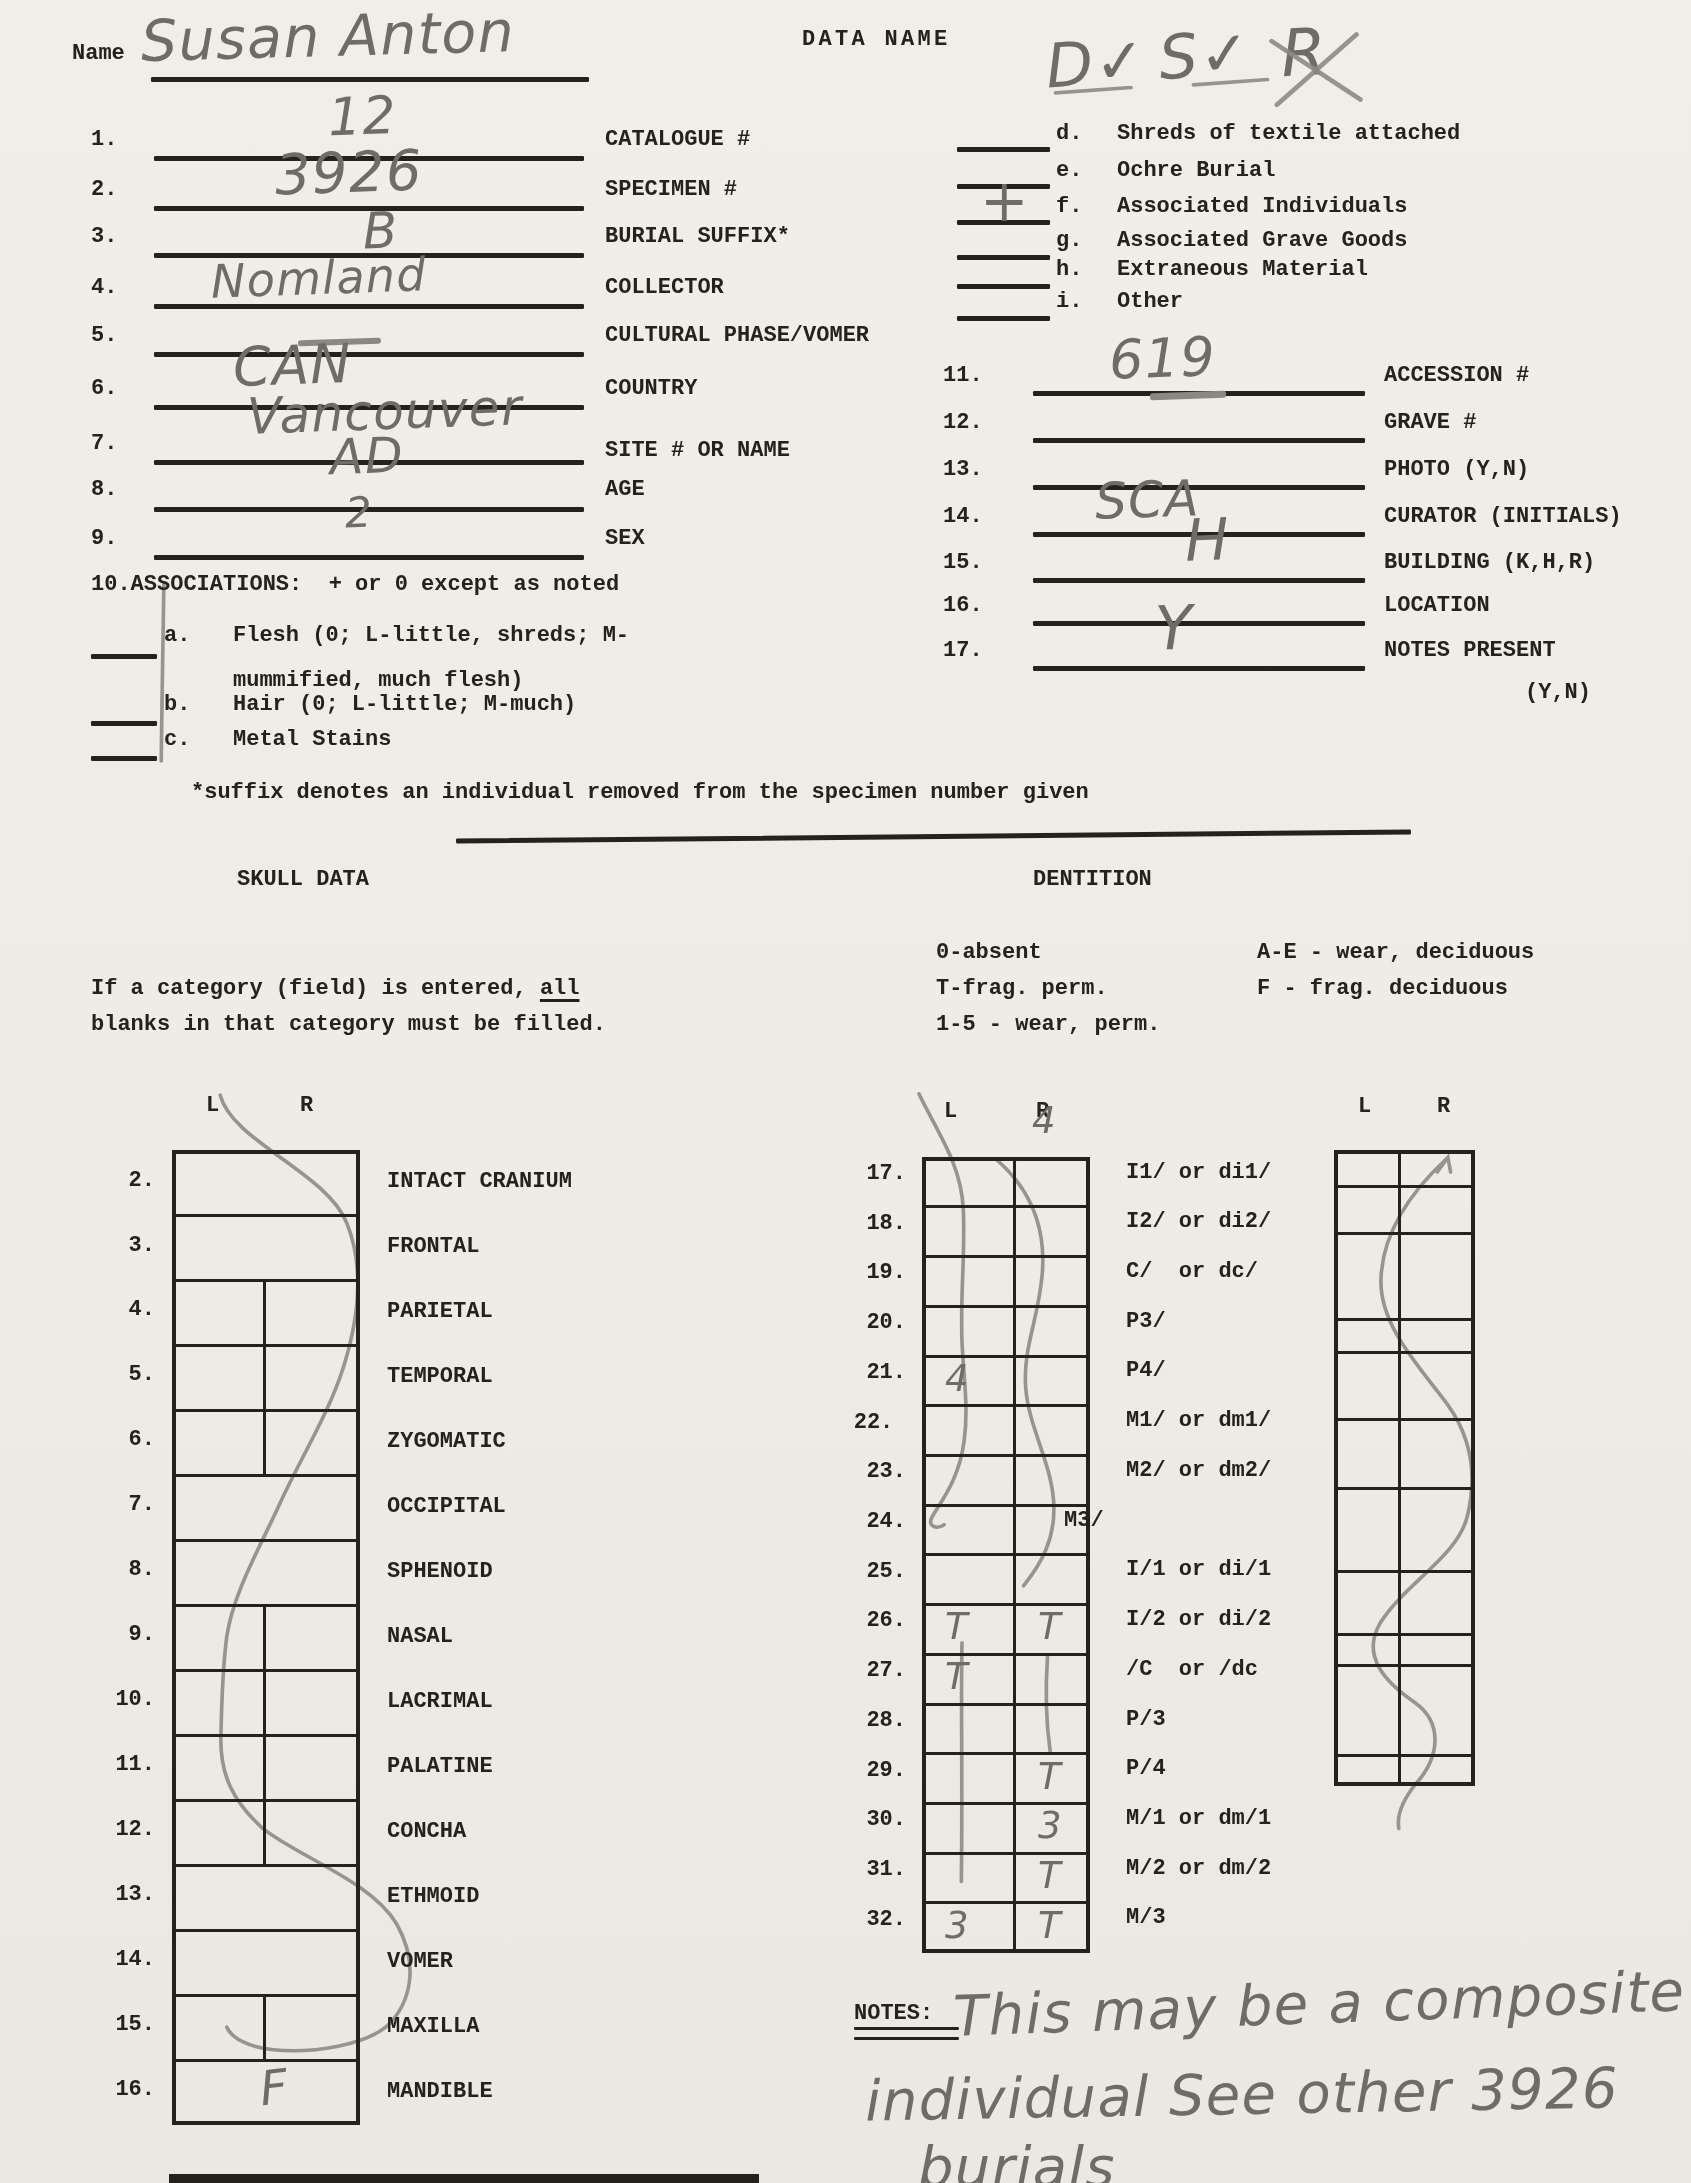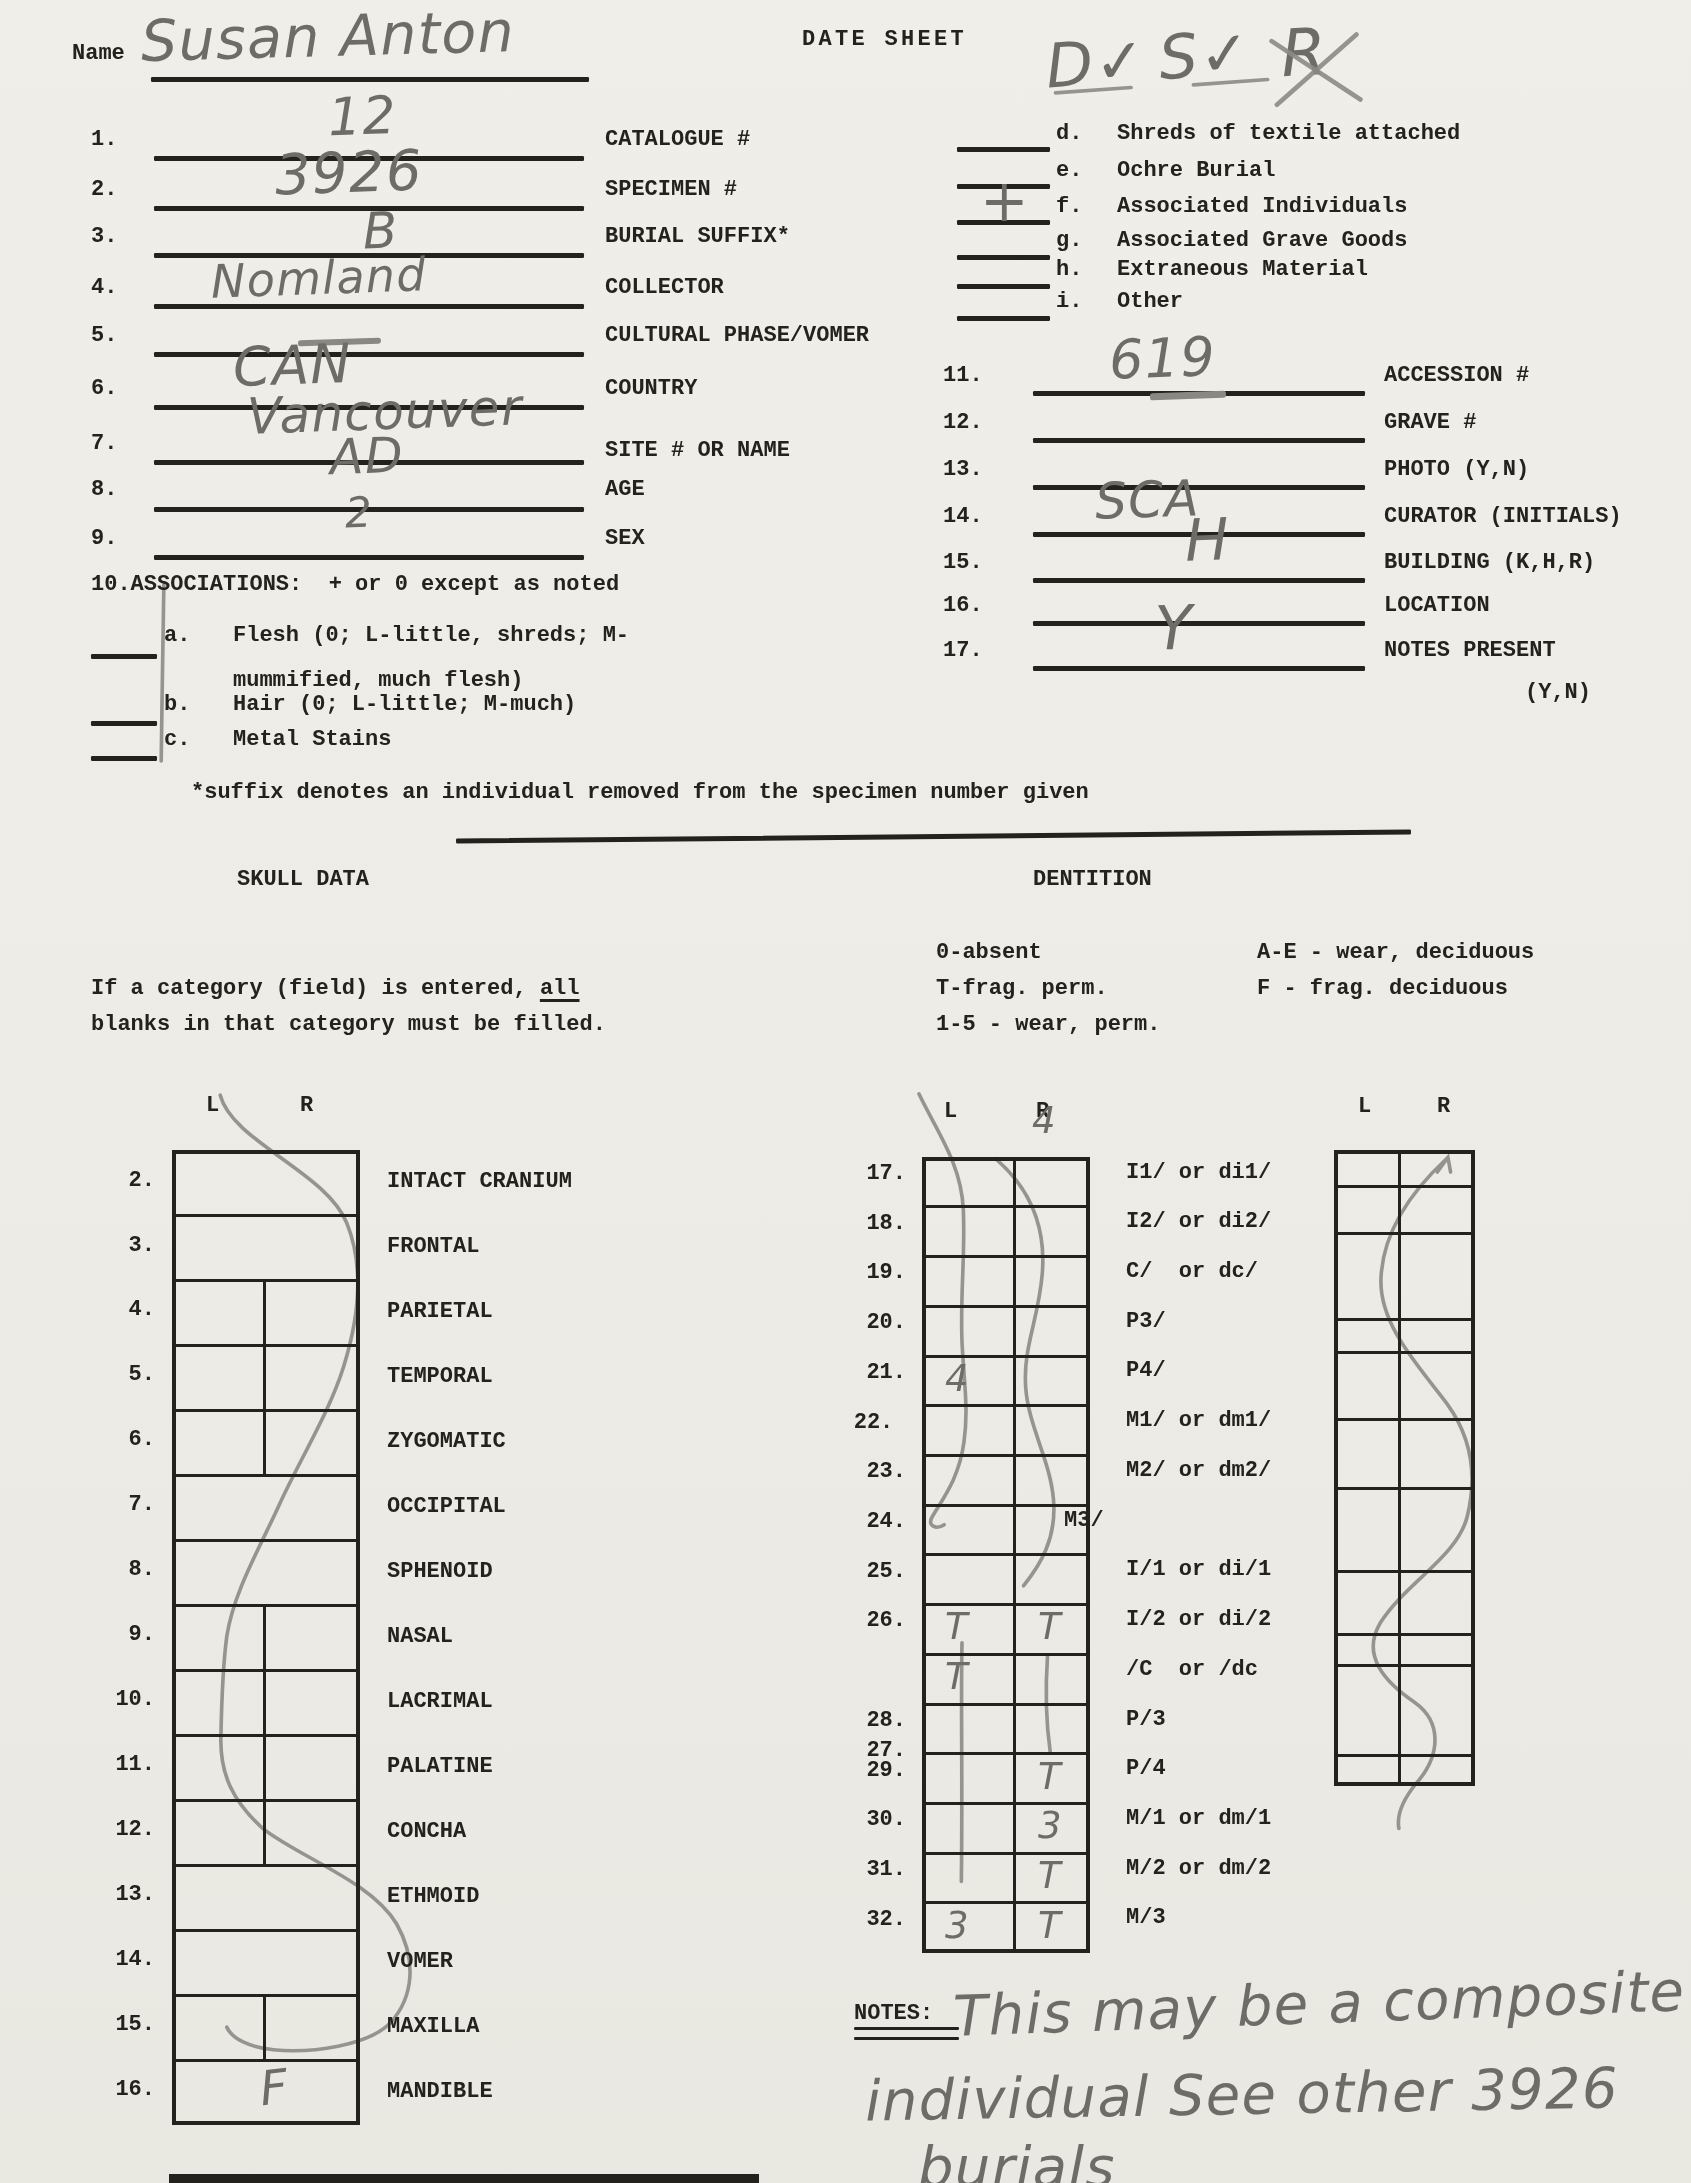"DATE SHEET" div.t { text: DATE SHEET -> DATA NAME }
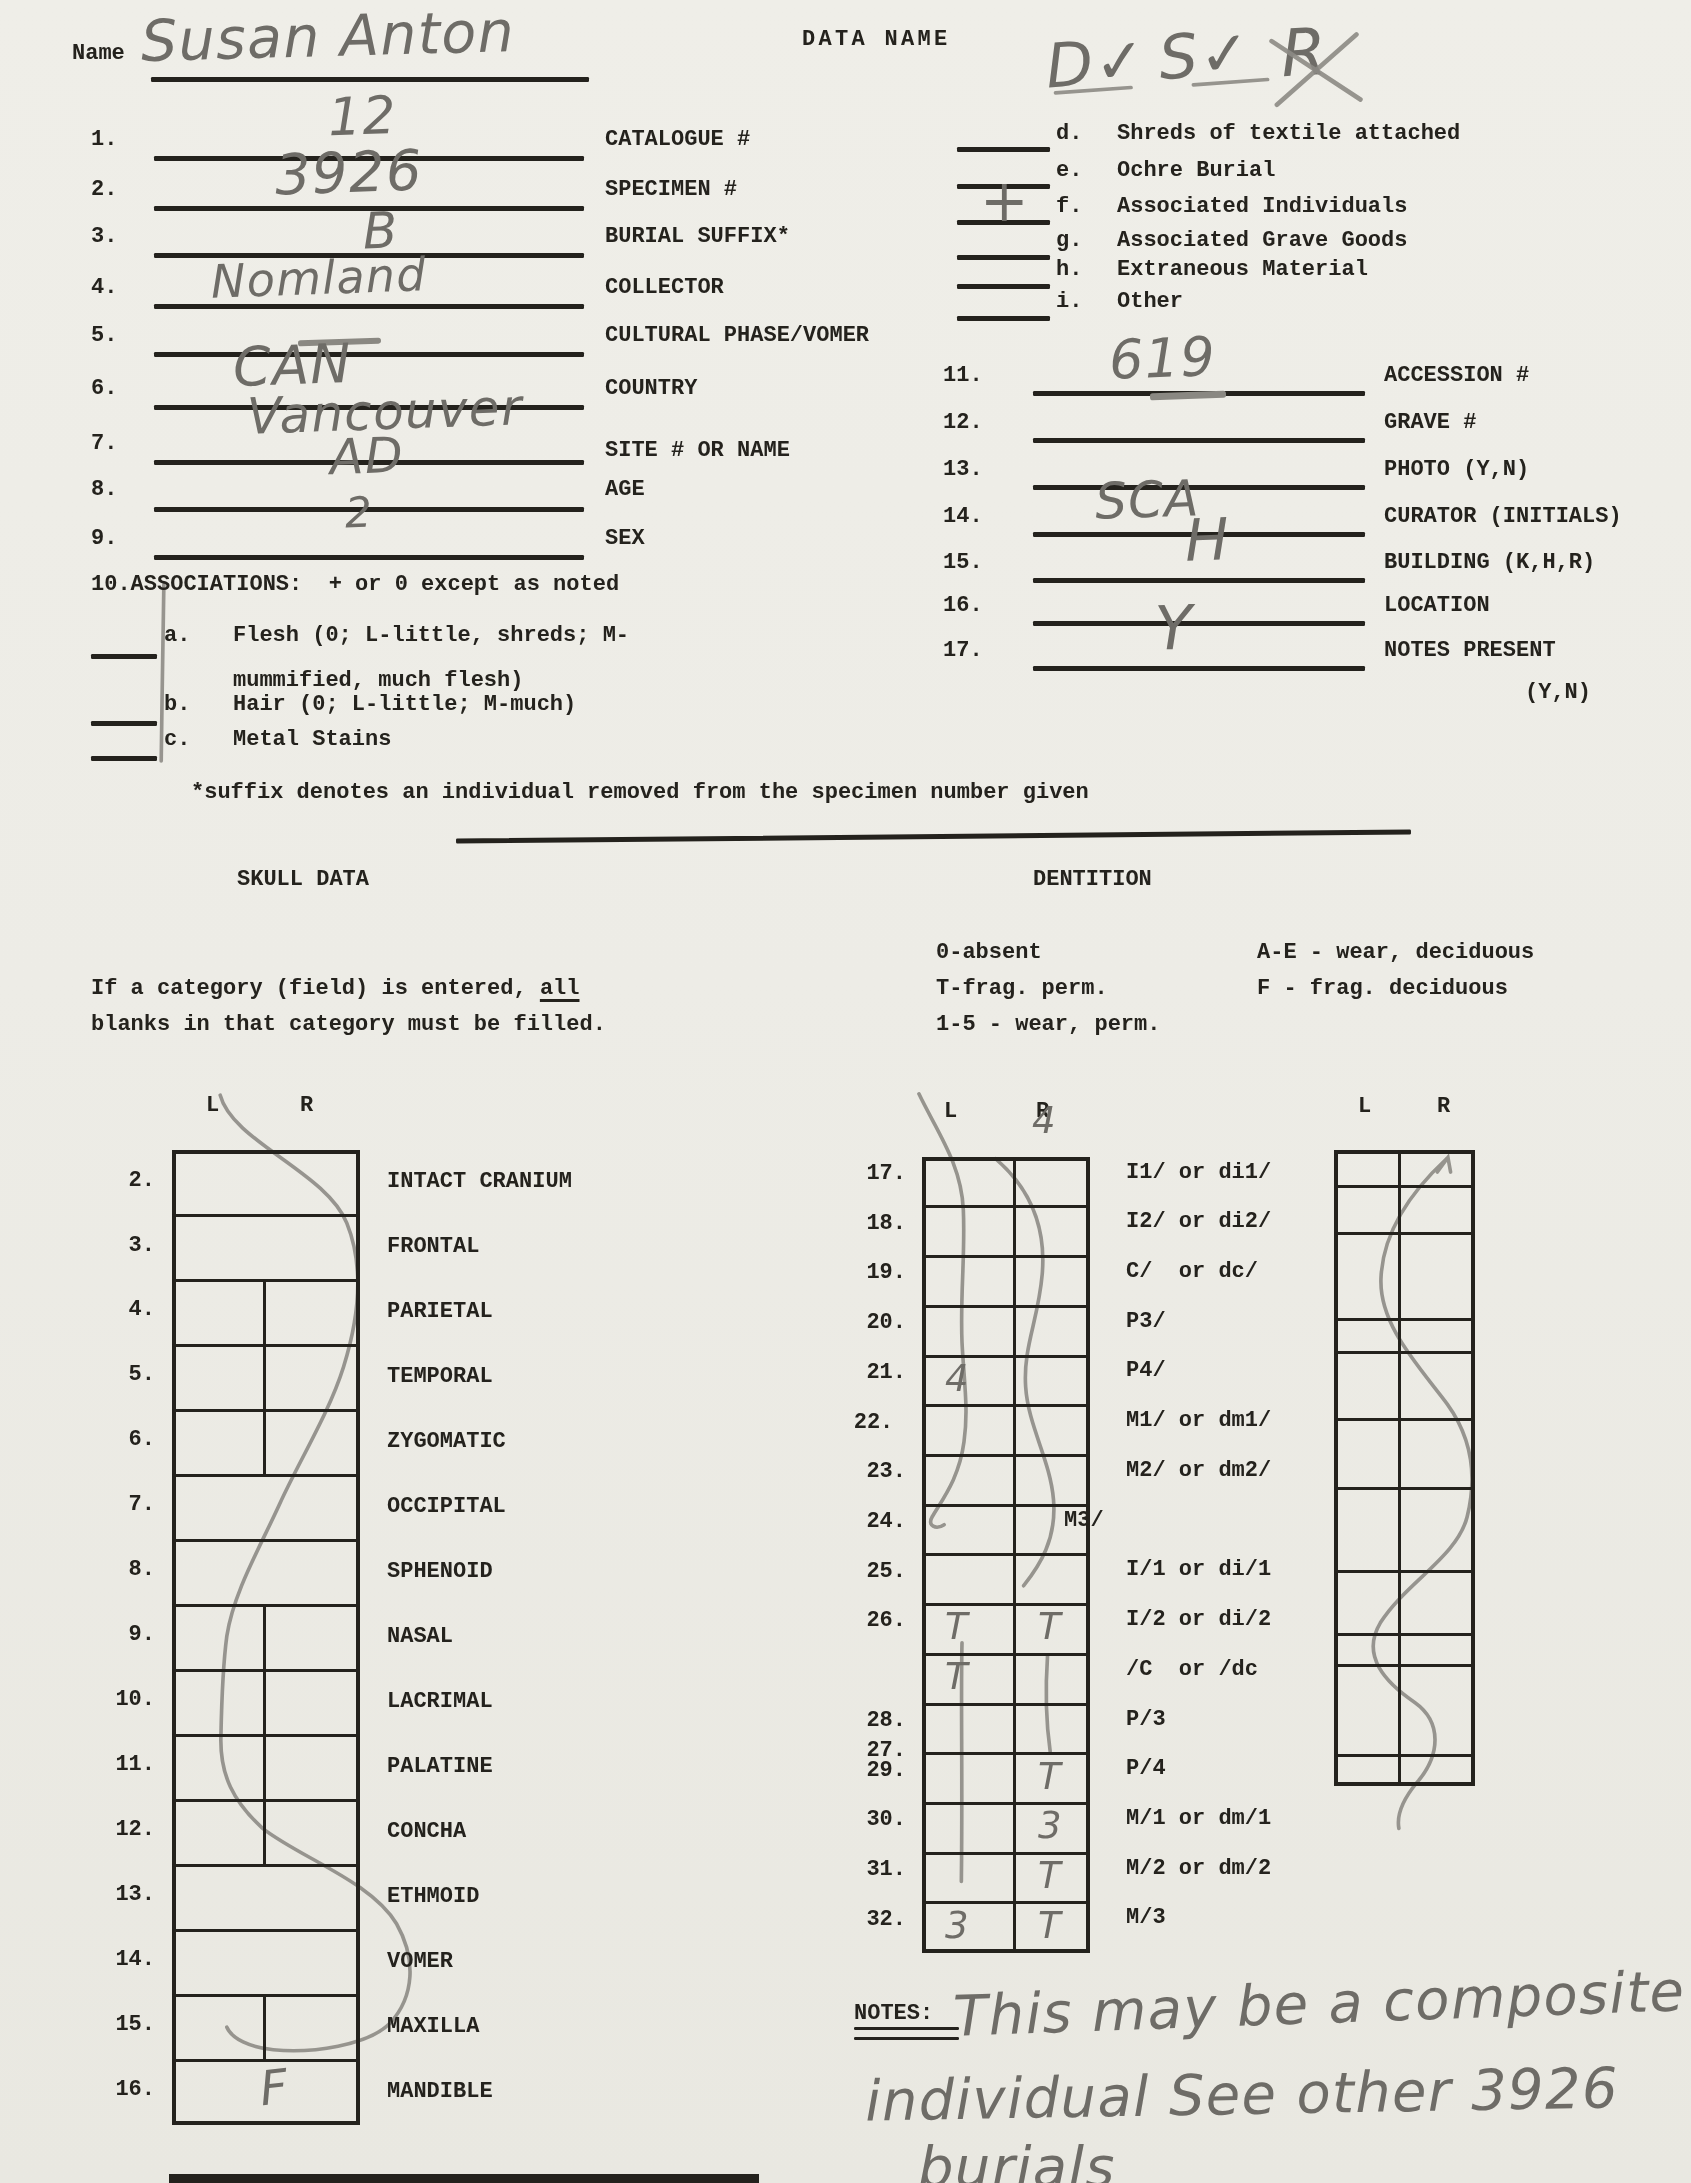"27." div.t { top: 1738px -> 1658px }
